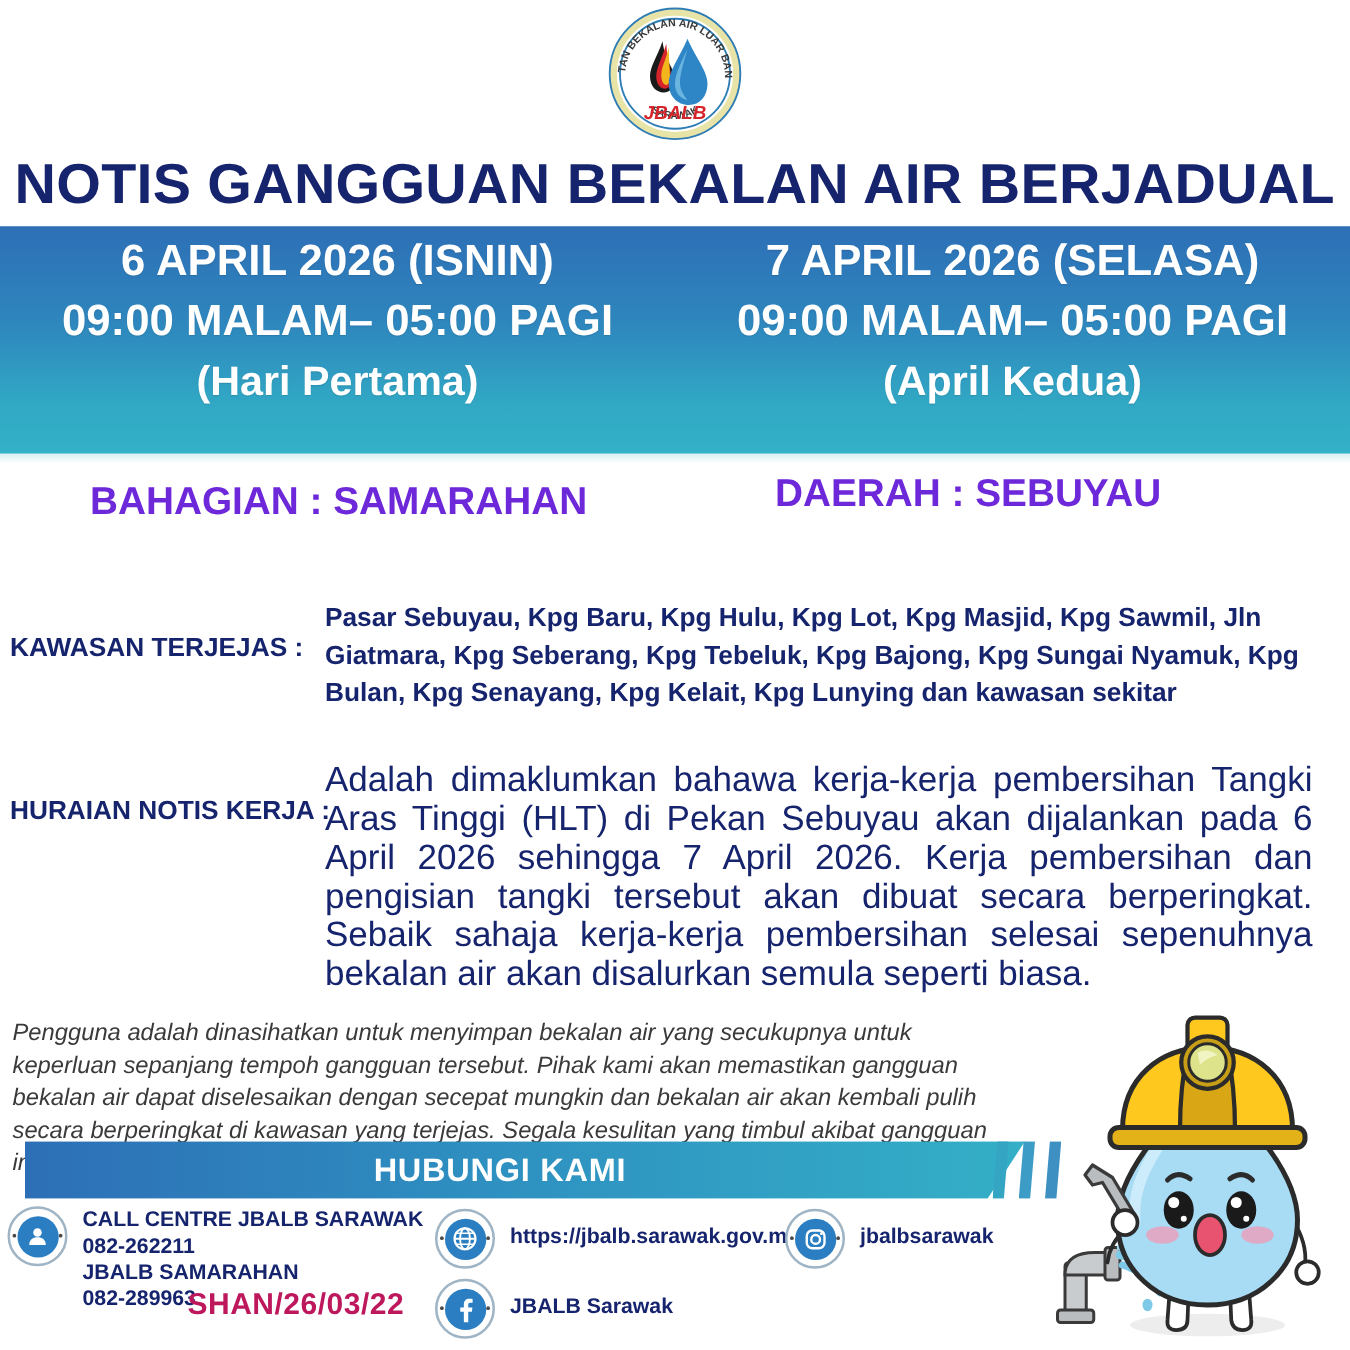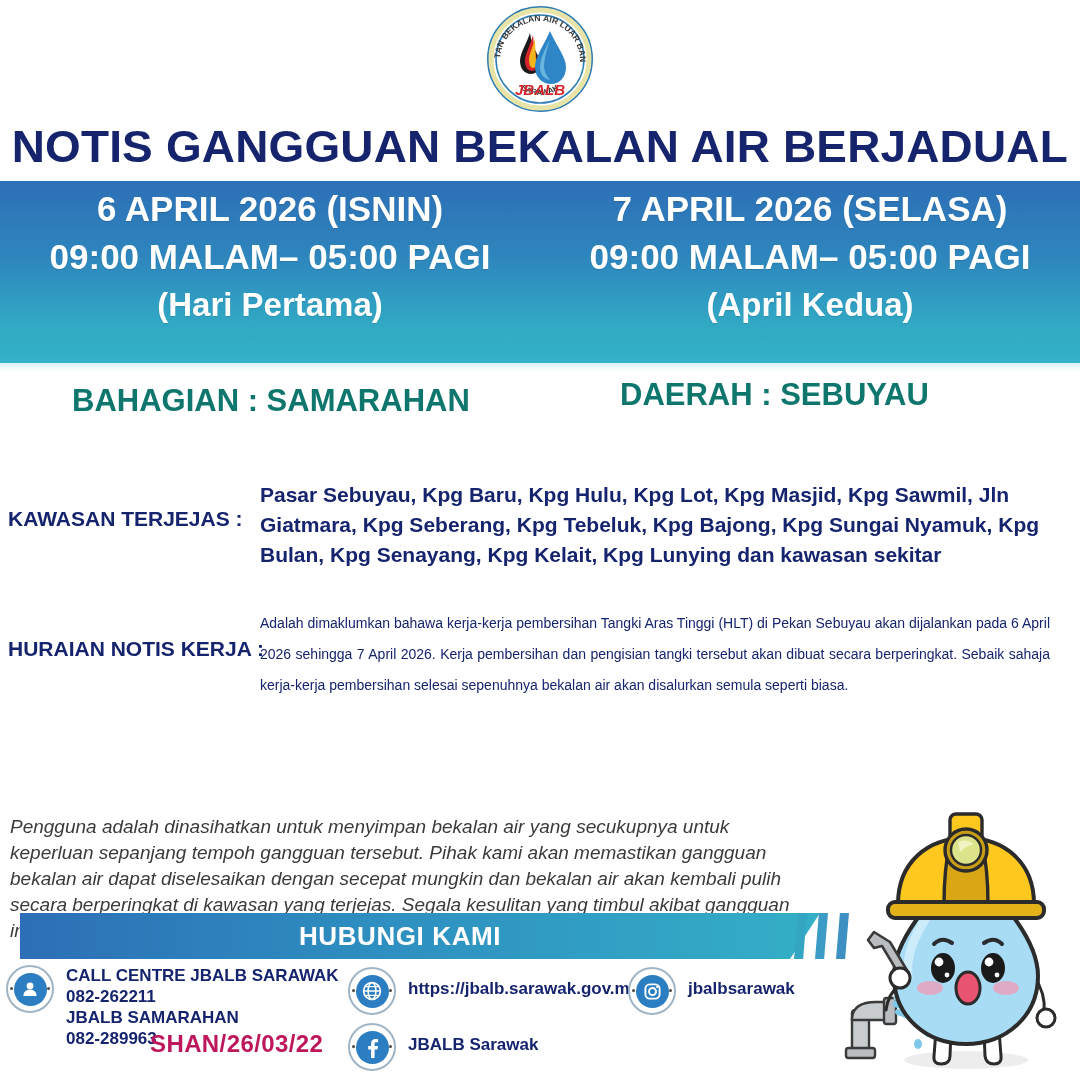"BAHAGIAN : SAMARAHAN" .division-item { color: #0f766e -> #6d28d9 }
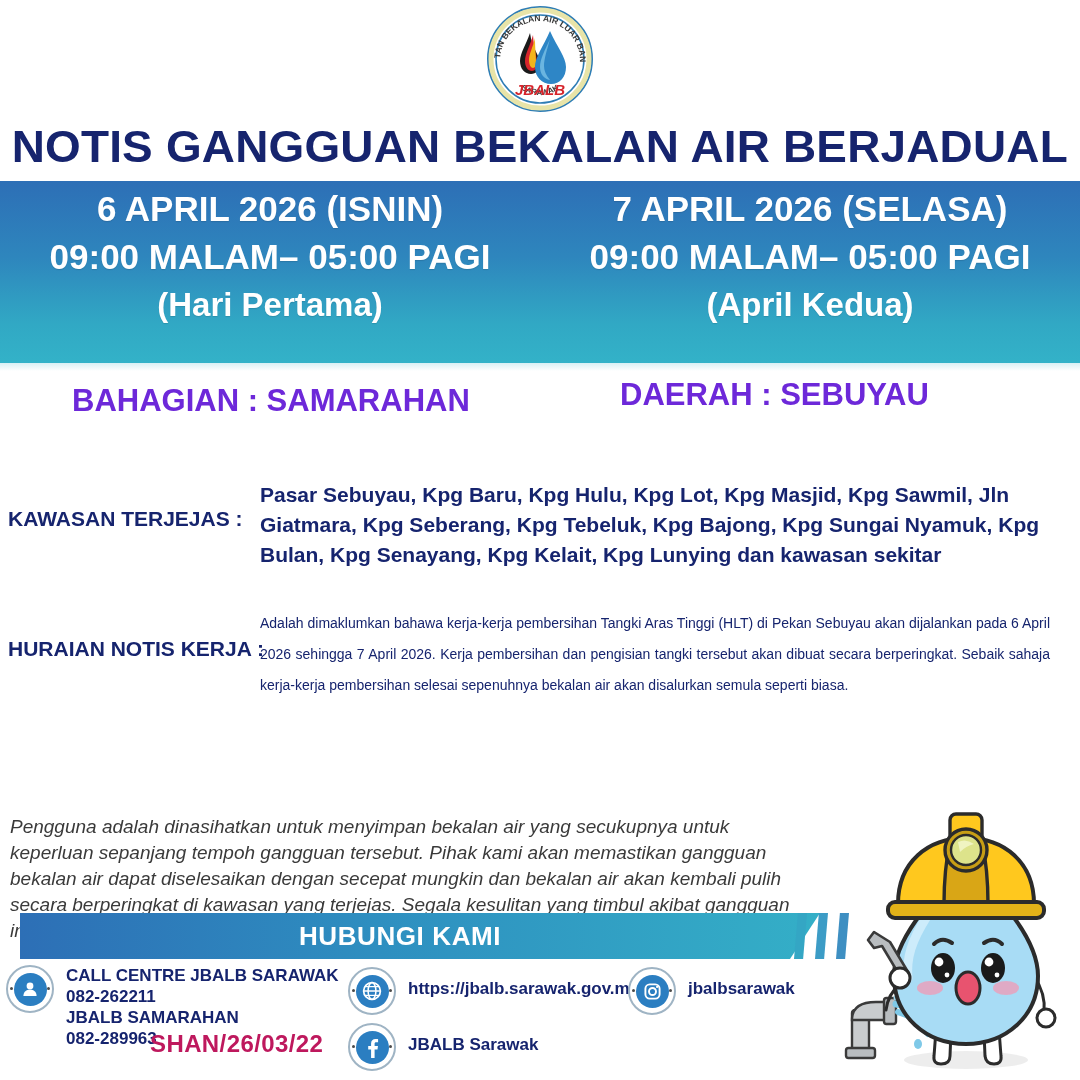"Adalah dimaklumkan bahawa kerja-kerja" #row-desc .info-value { font-size: 14px -> 28px }
